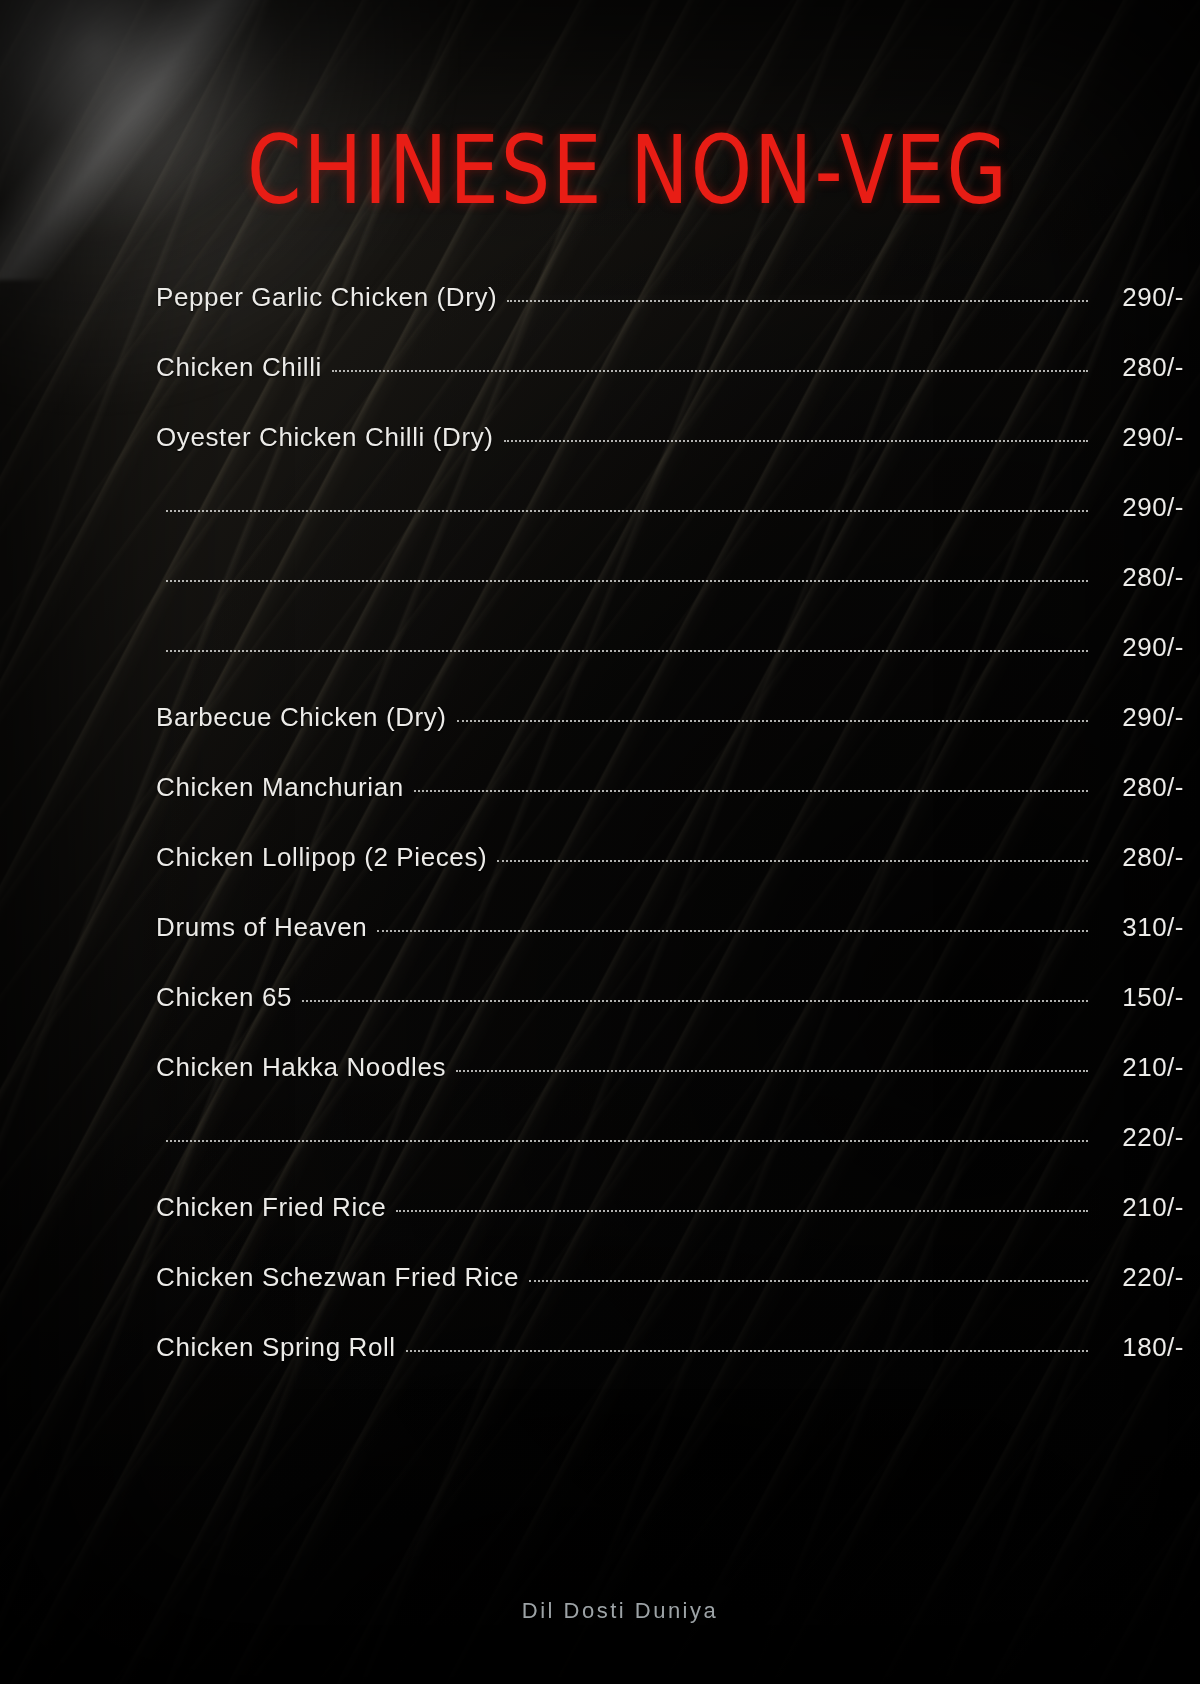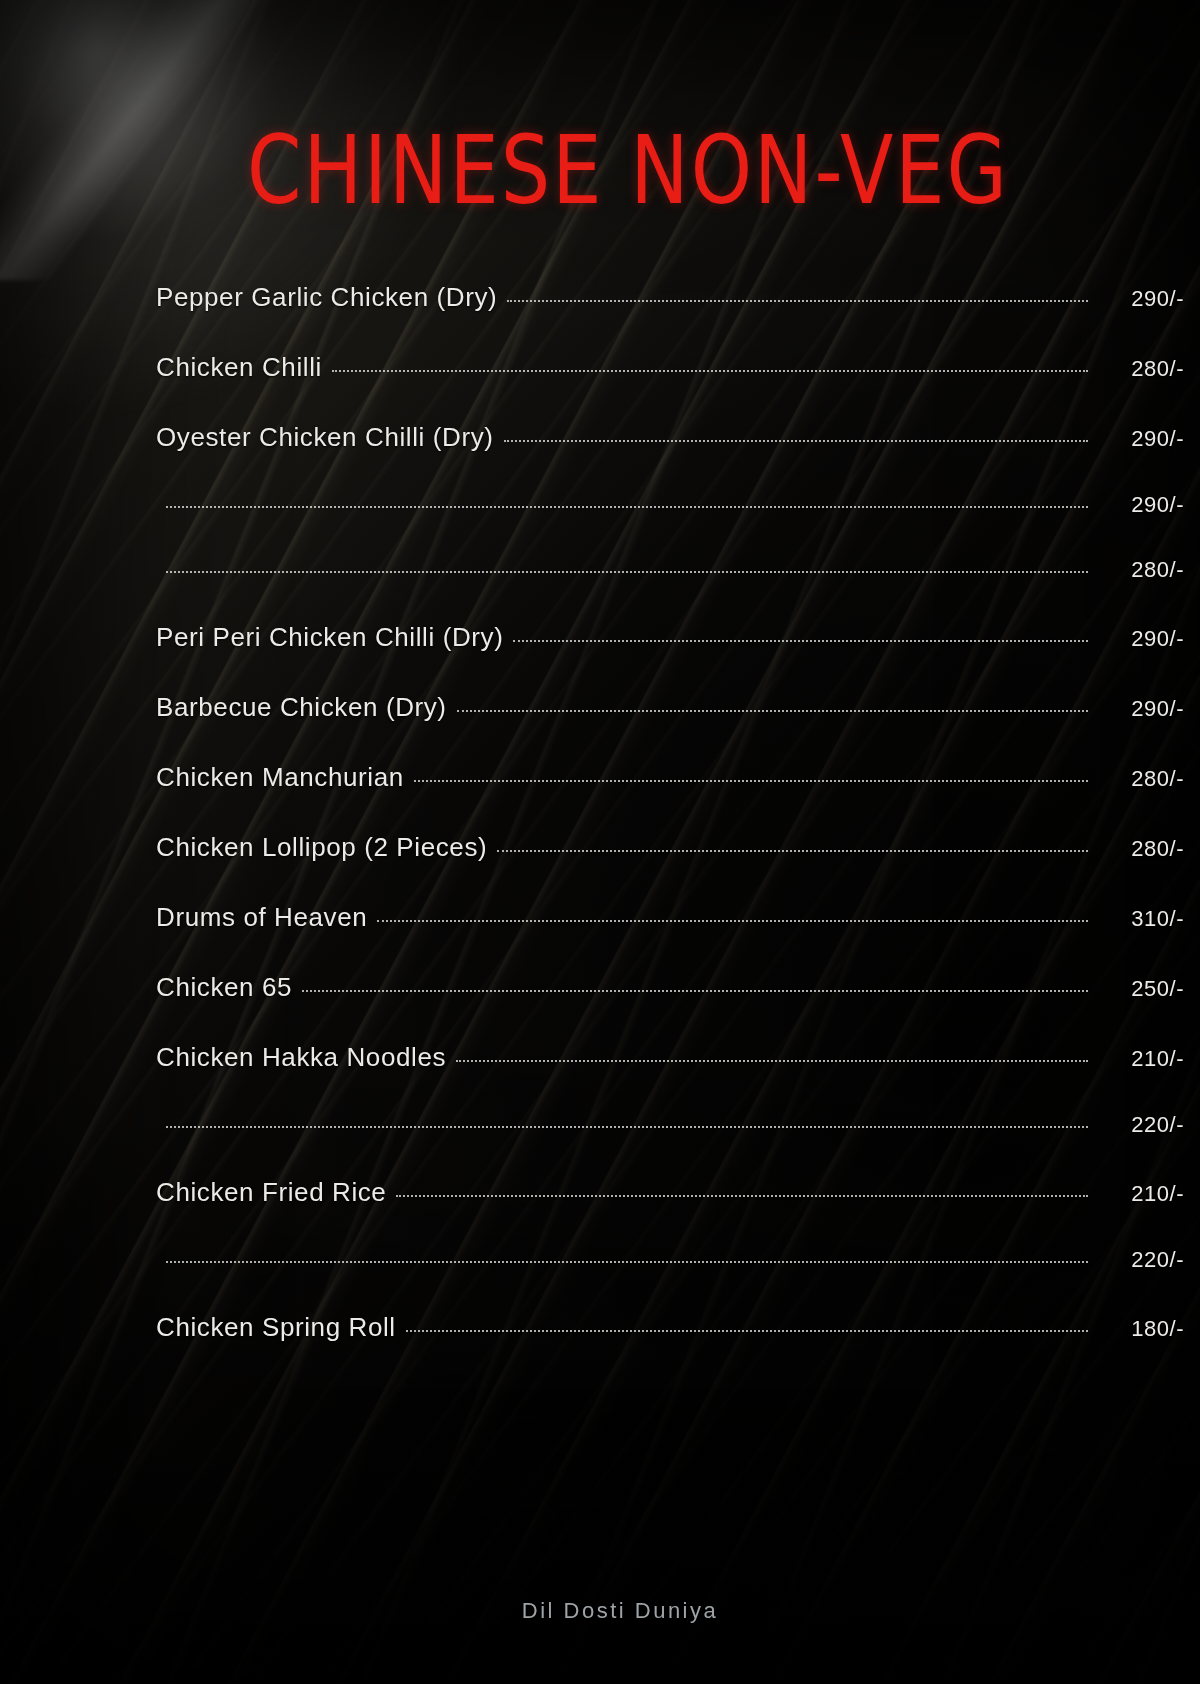"290/-" .row .price { font-size: 22px -> 26px }
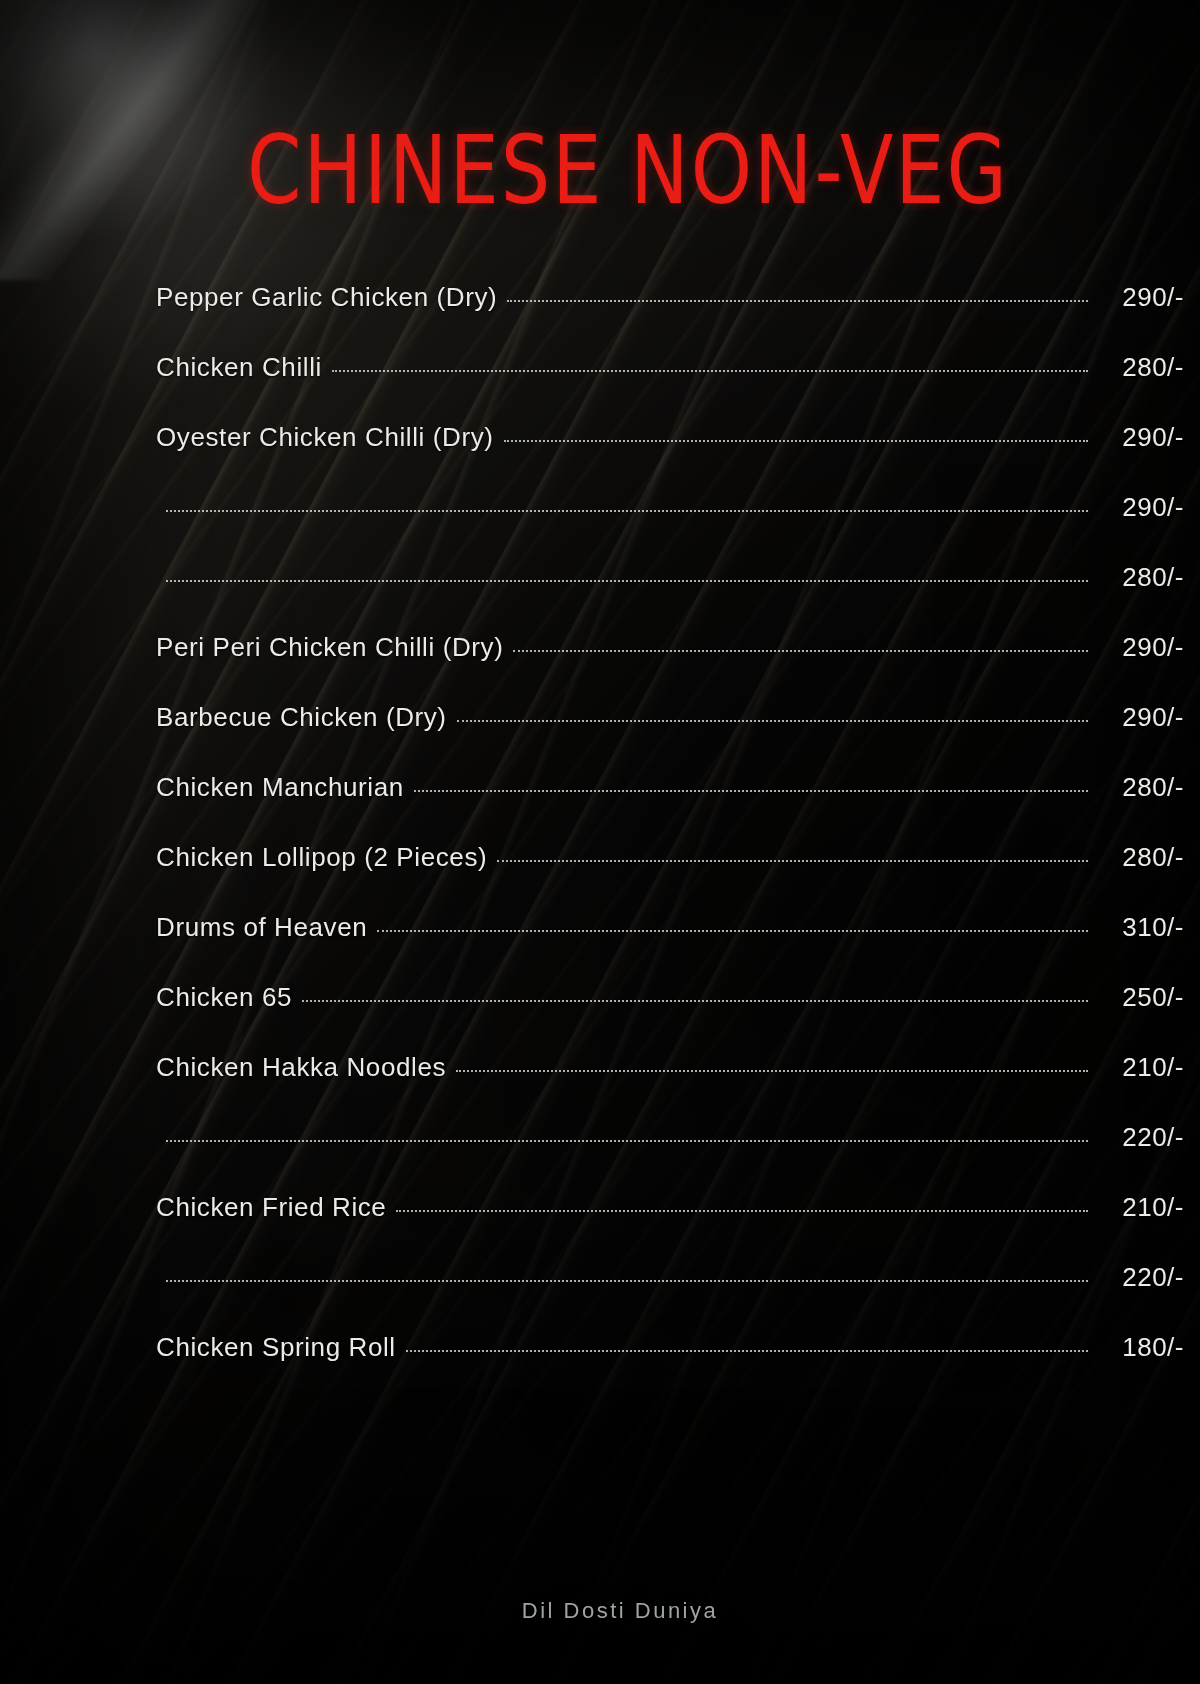"Peri Peri Chicken Chilli (Dry)" span.name { html: <span>Peri Peri Chicken Chilli (Dry)</span> -> none }
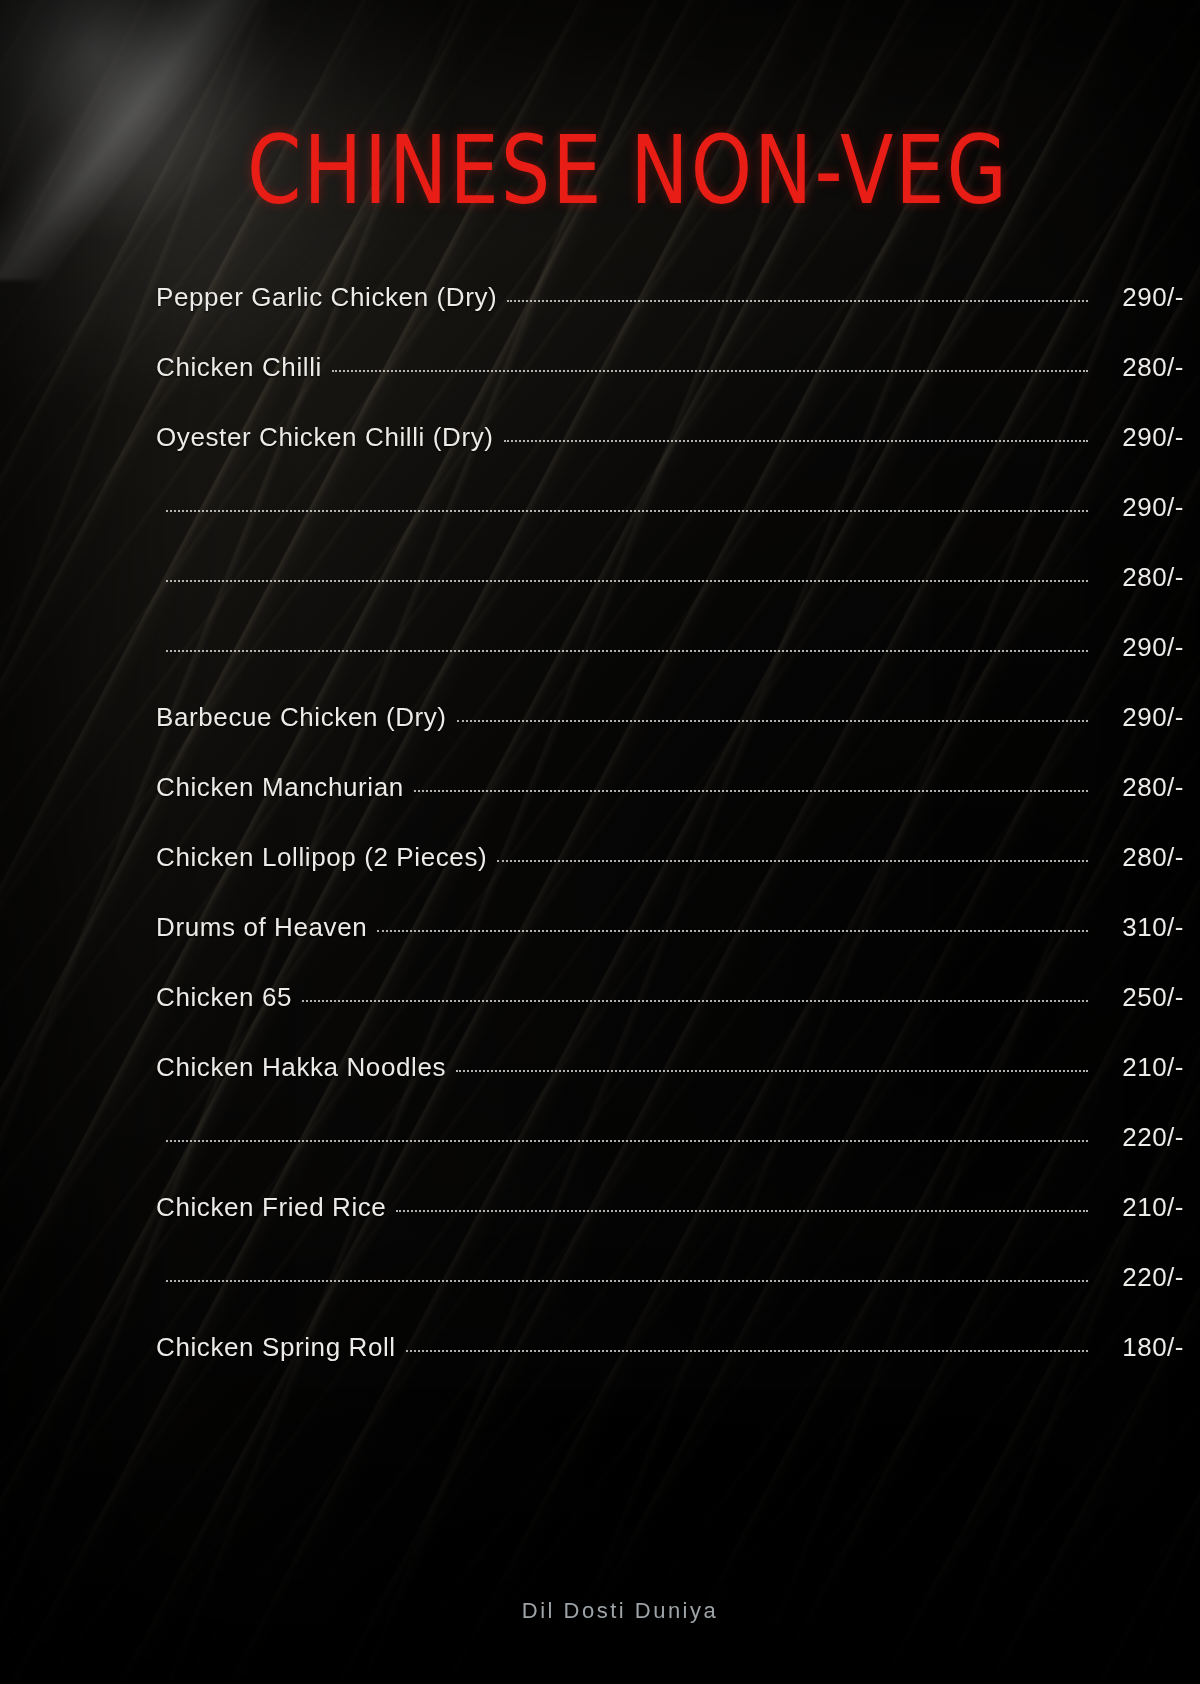"250/-" span.price { text: 250/- -> 150/- }
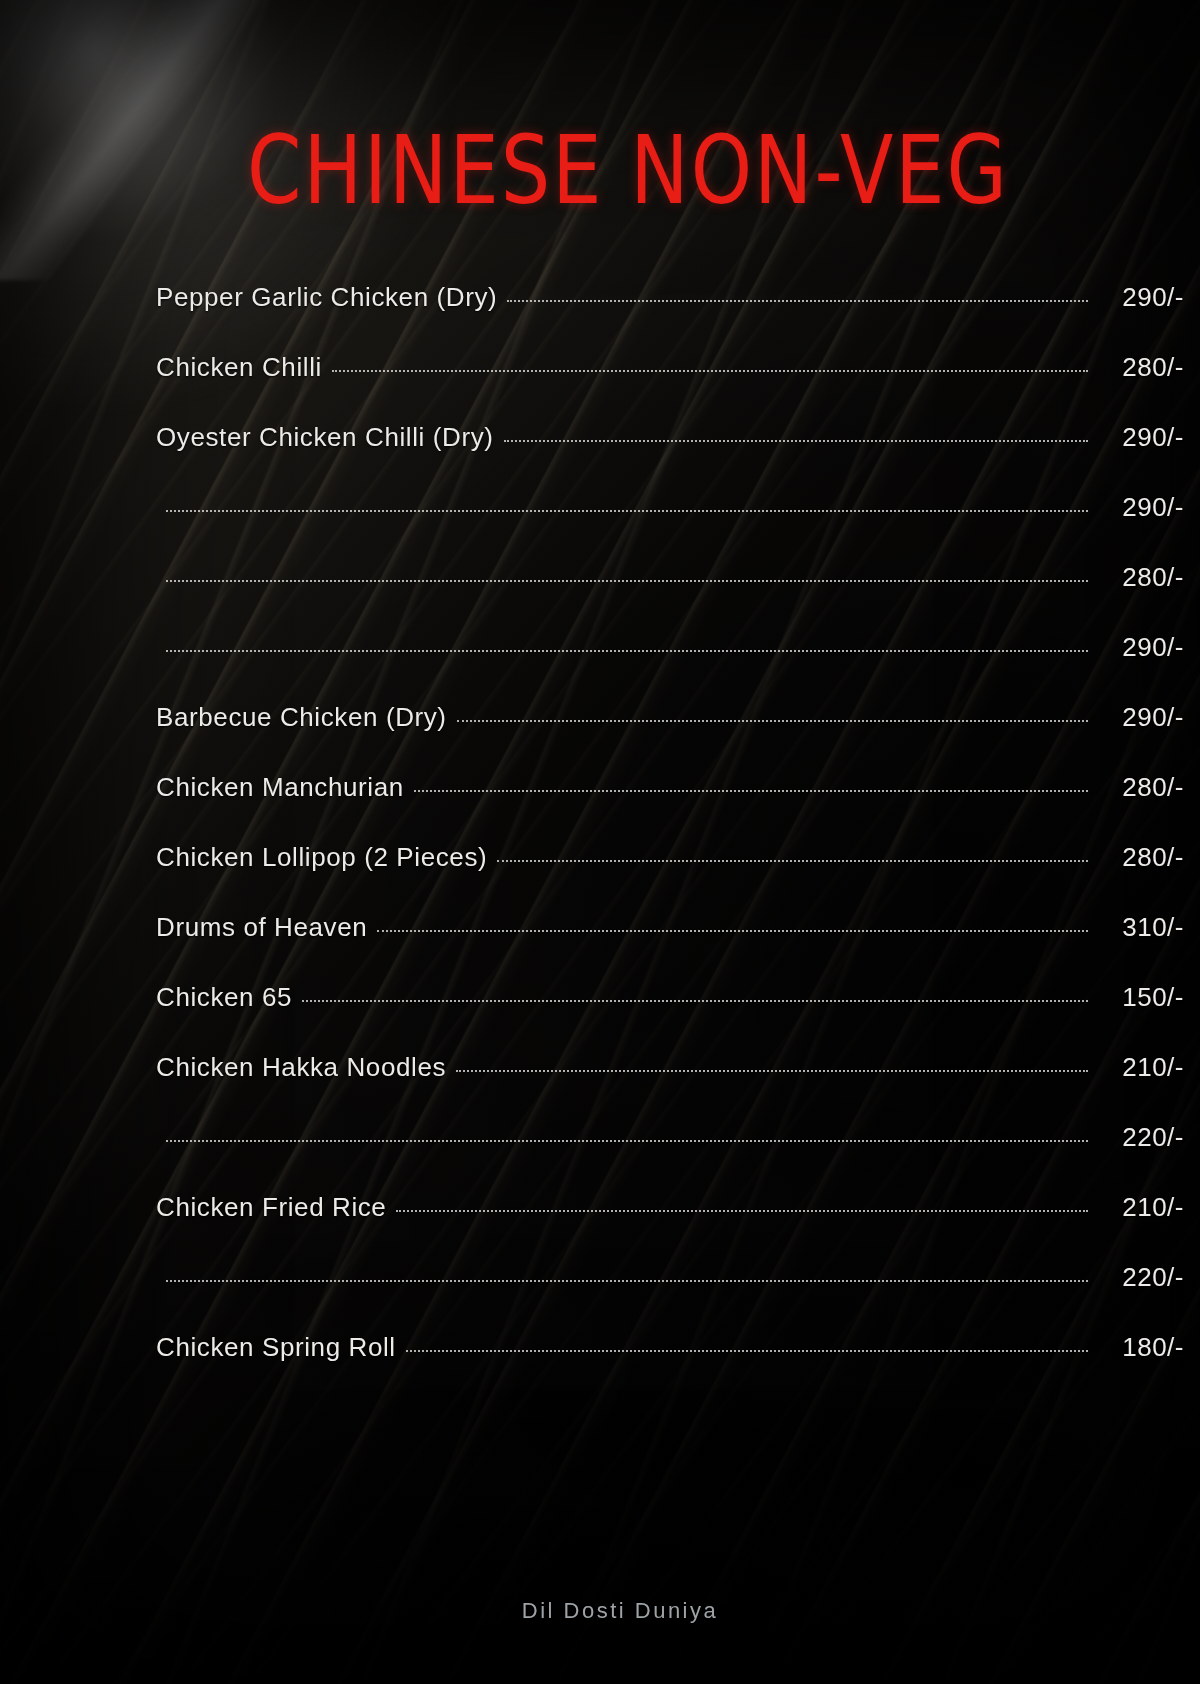"Chicken Schezwan Fried Rice" span.name { html: none -> <span>Chicken Schezwan Fried Rice</span> }
